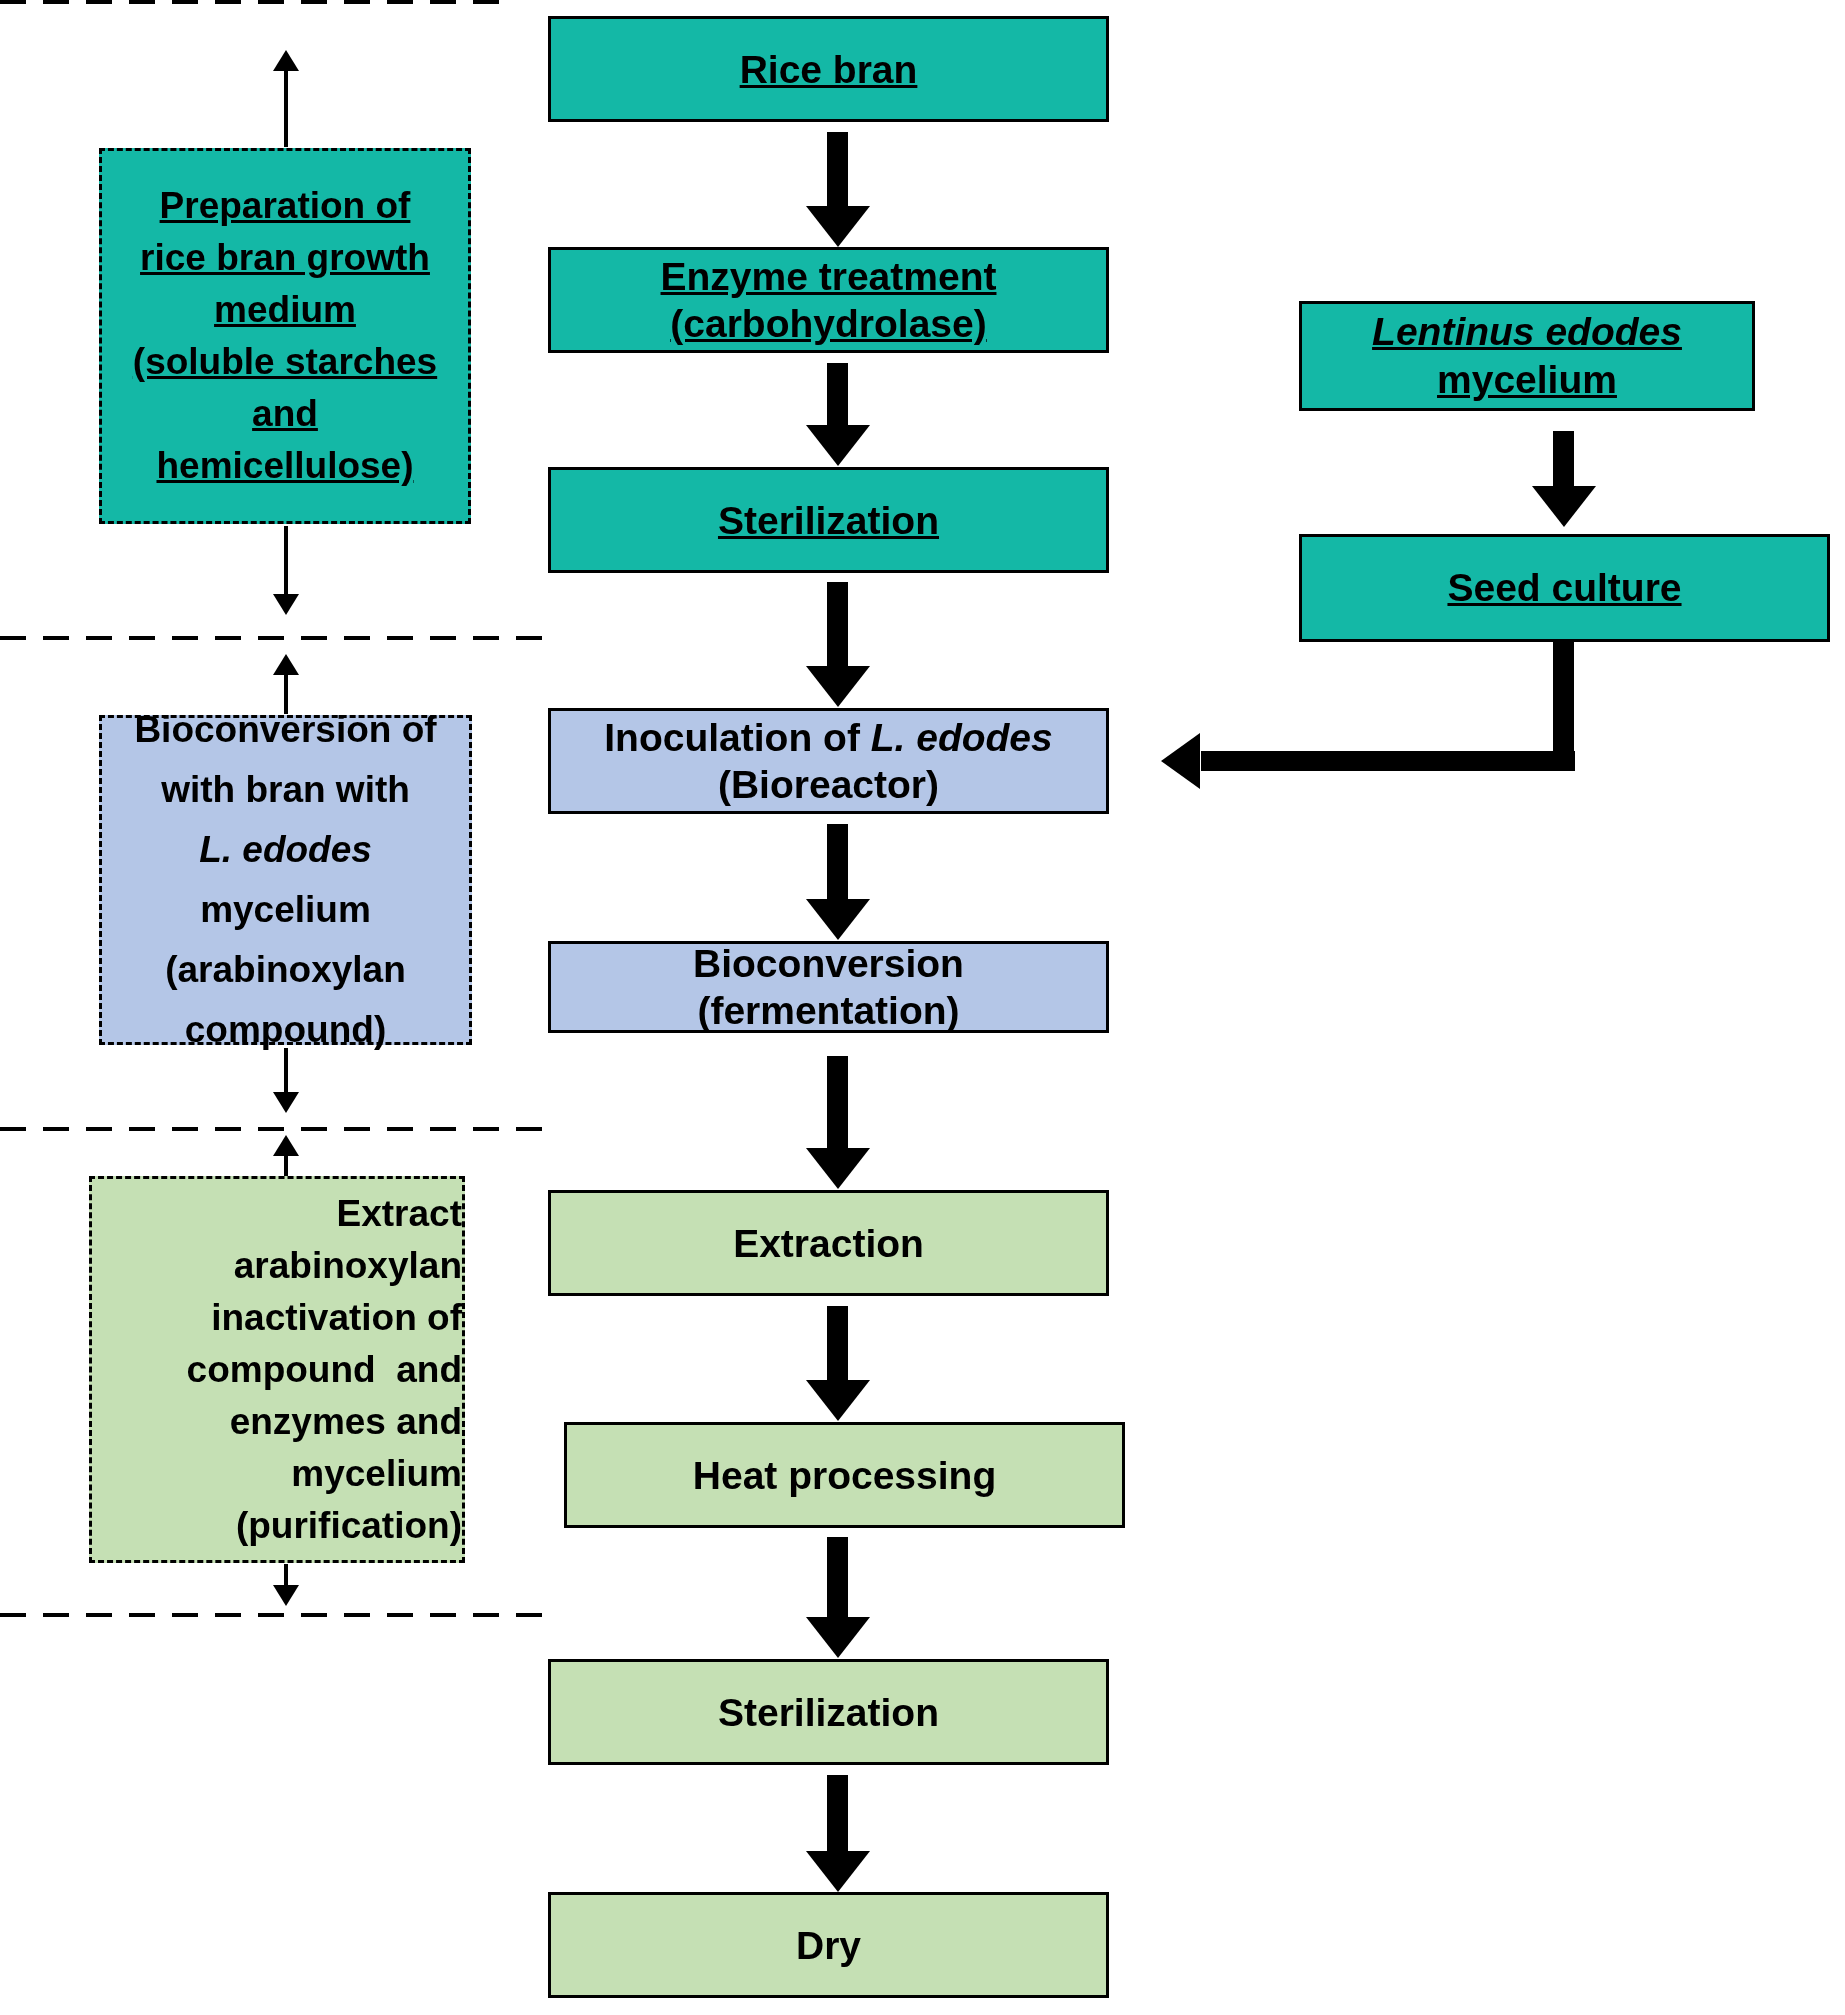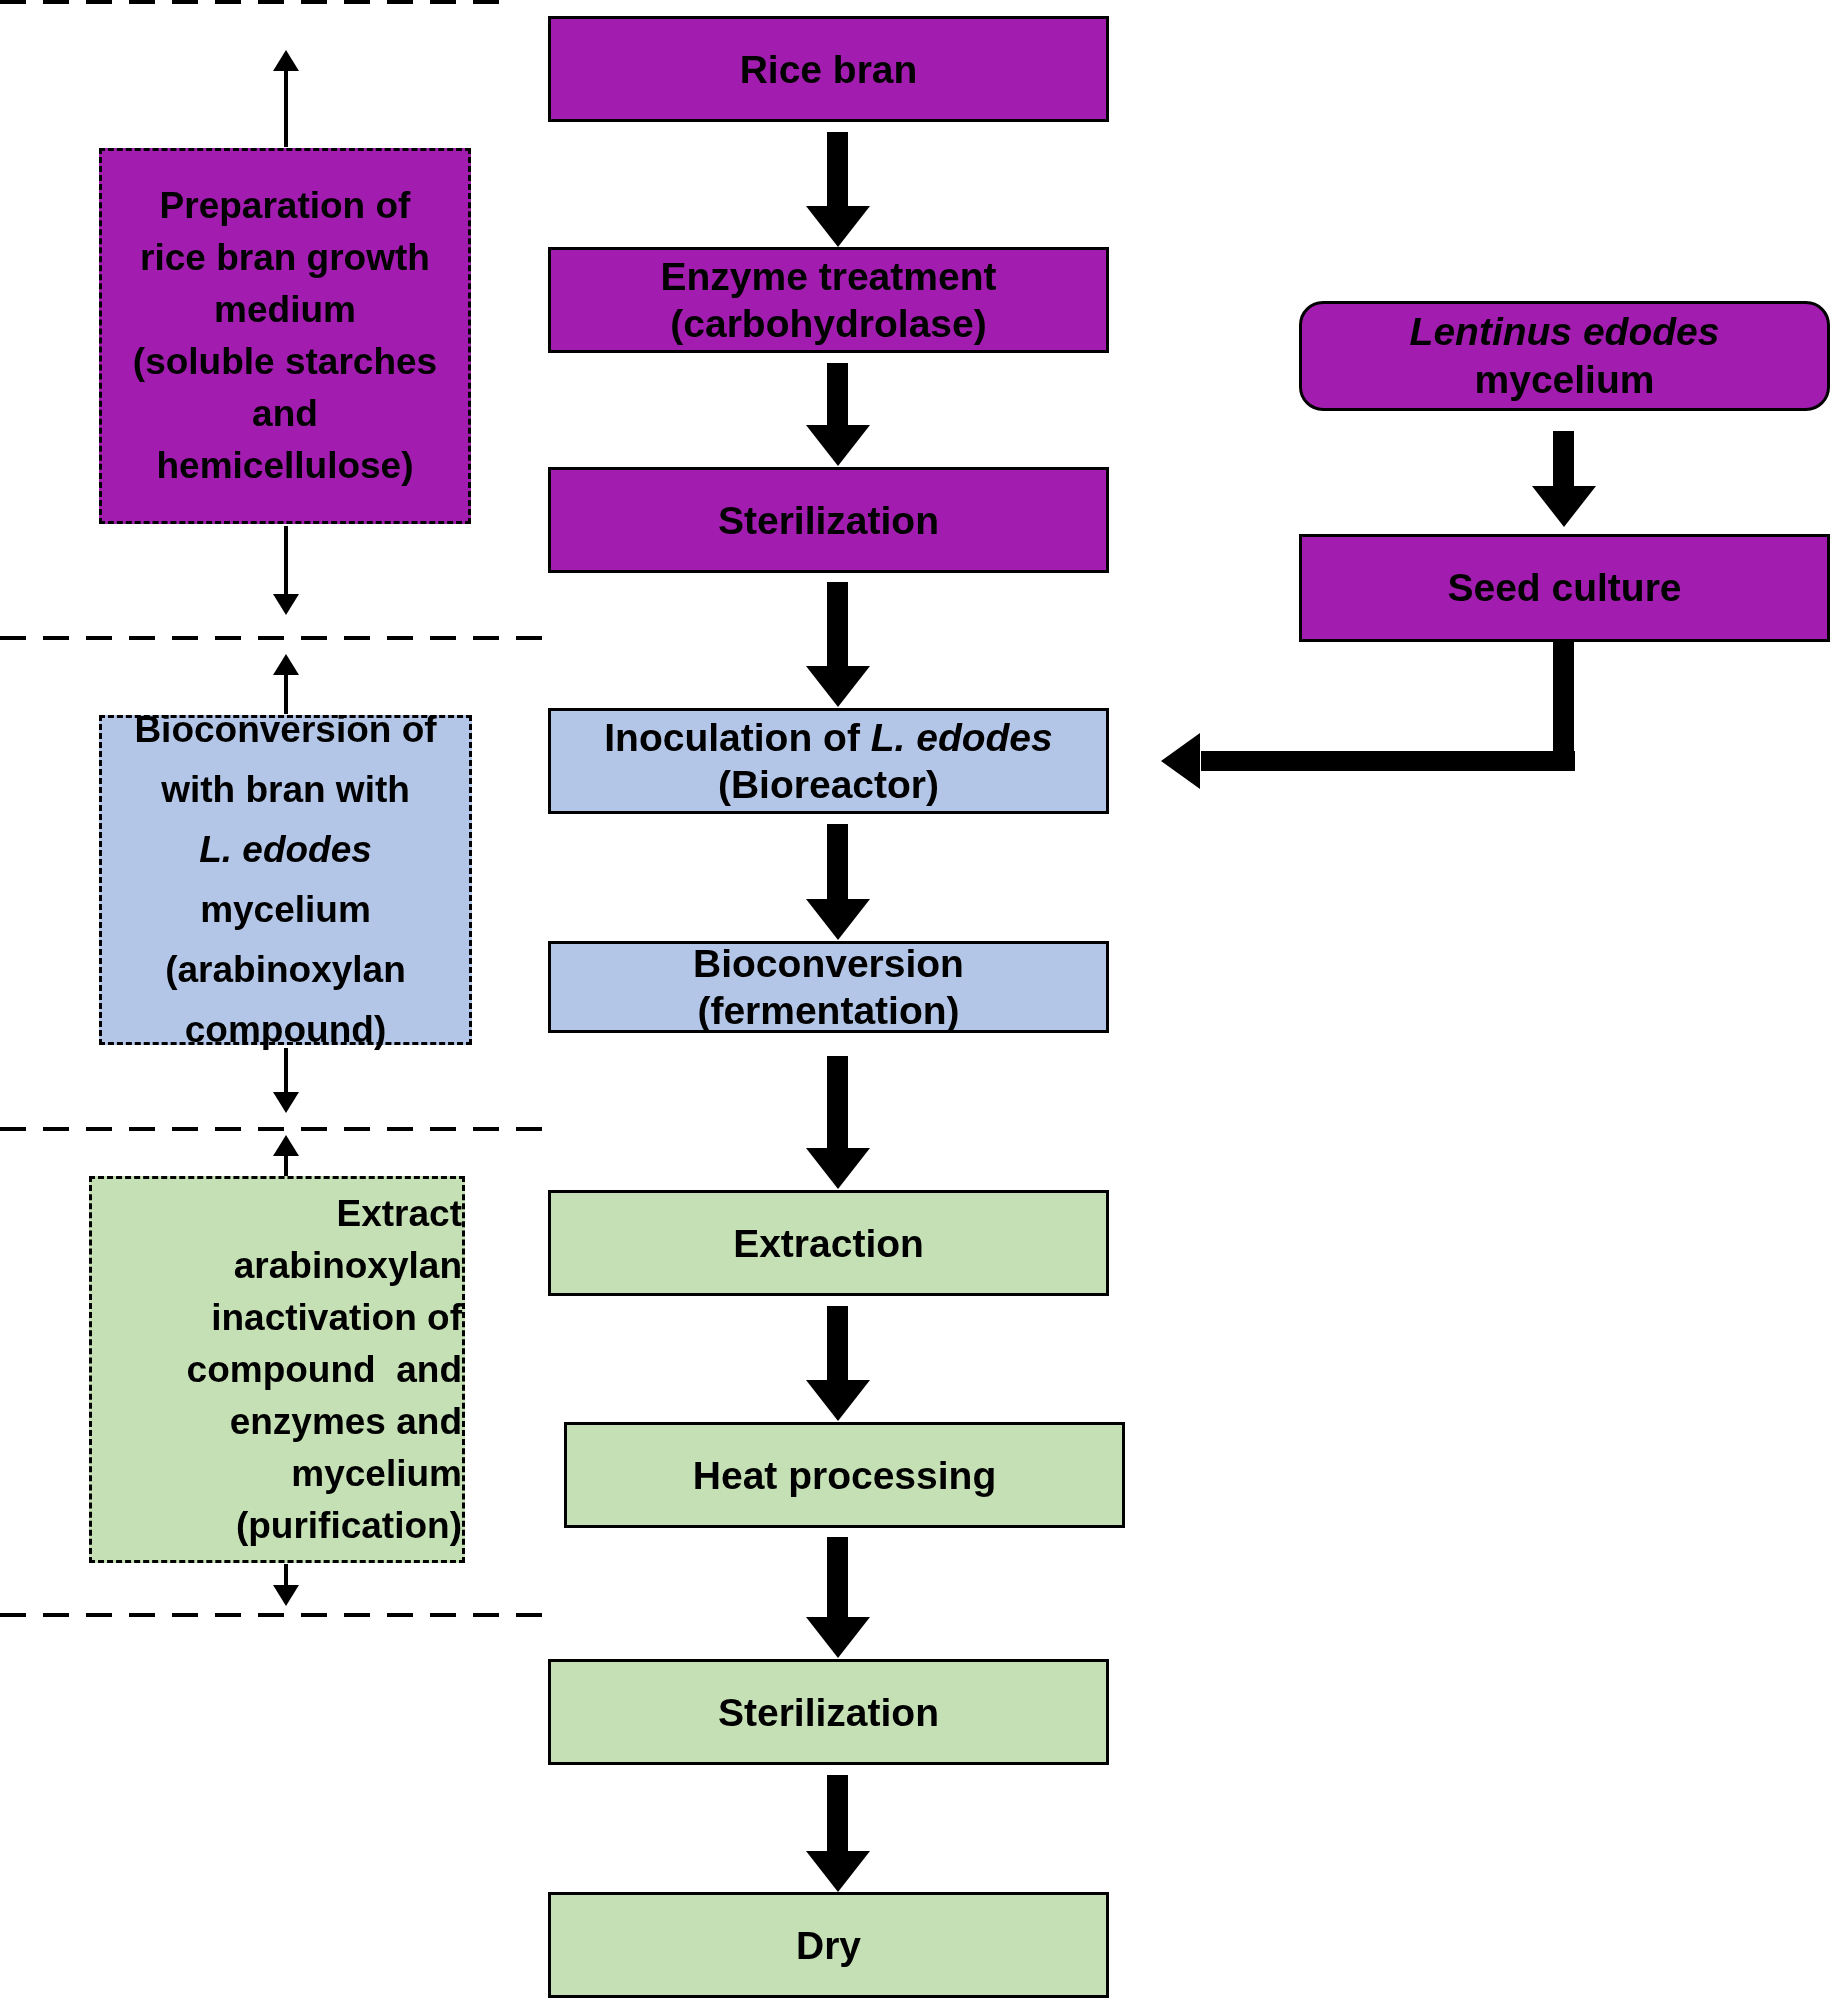"Rice bran" .yellow { background: #a21caf -> #14b8a6; text-decoration: none -> underline }
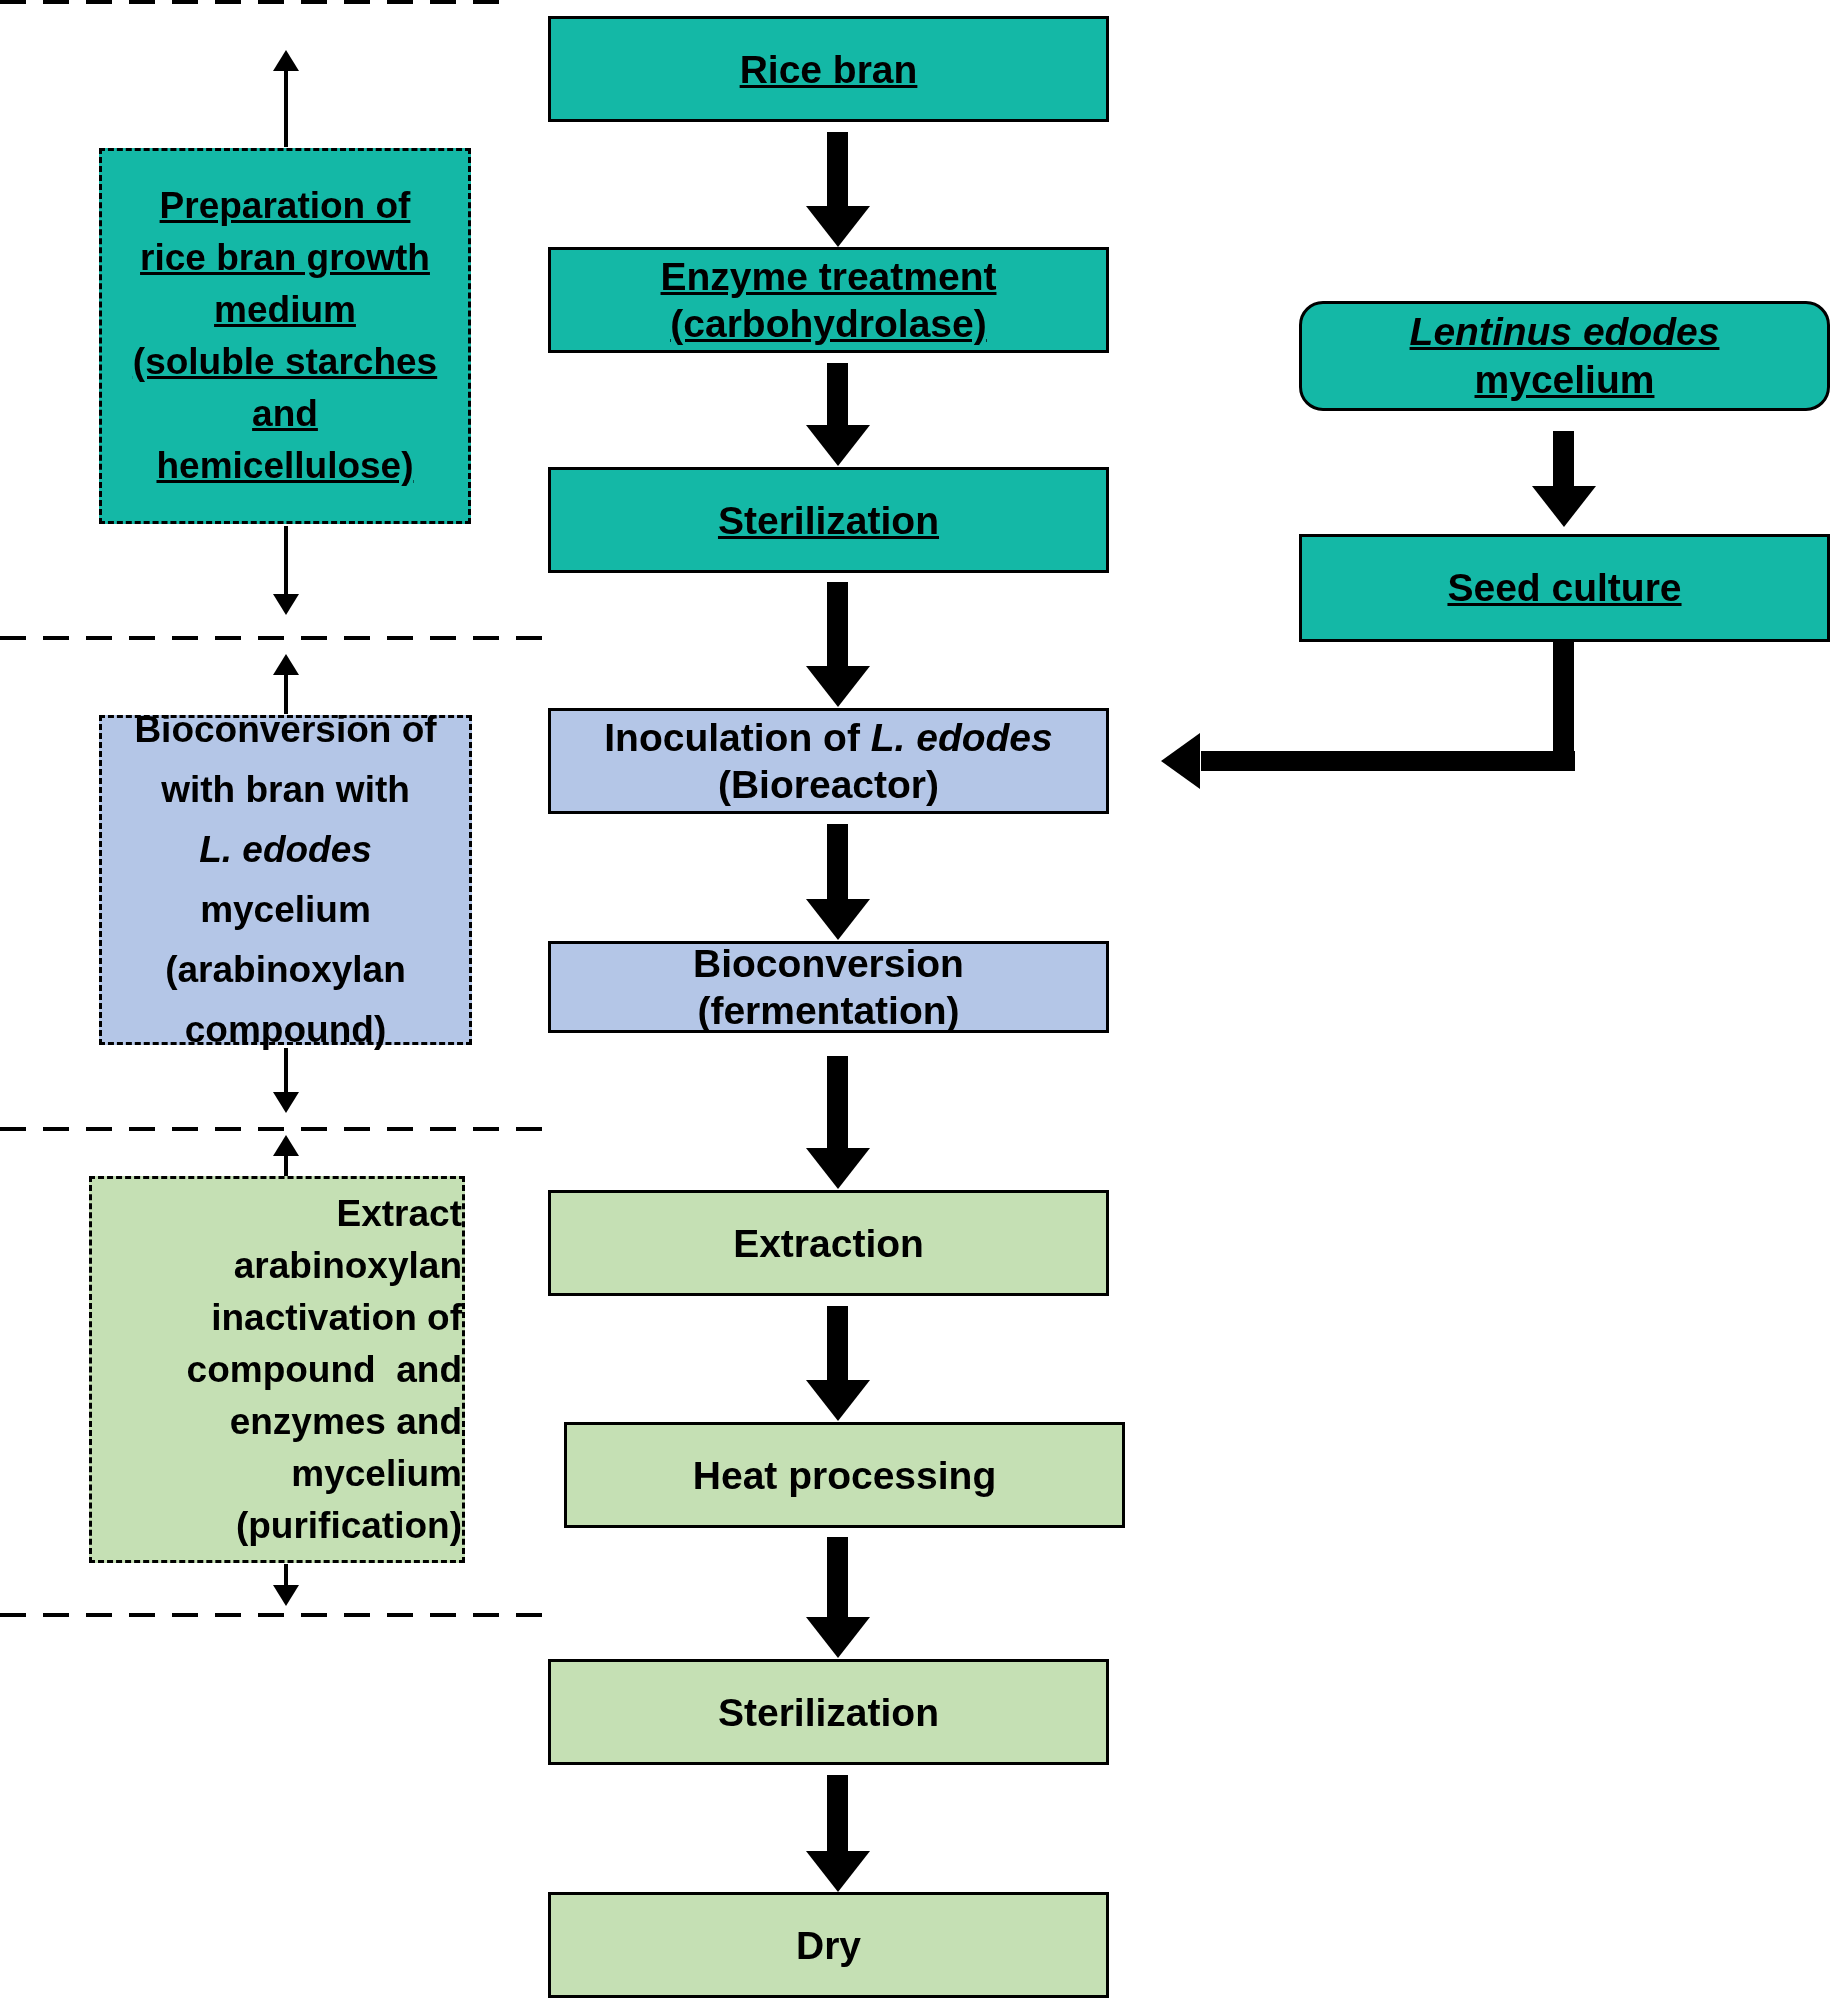"Lentinus edodes" div.box { border-radius: 24px -> none; width: 531px -> 456px }
